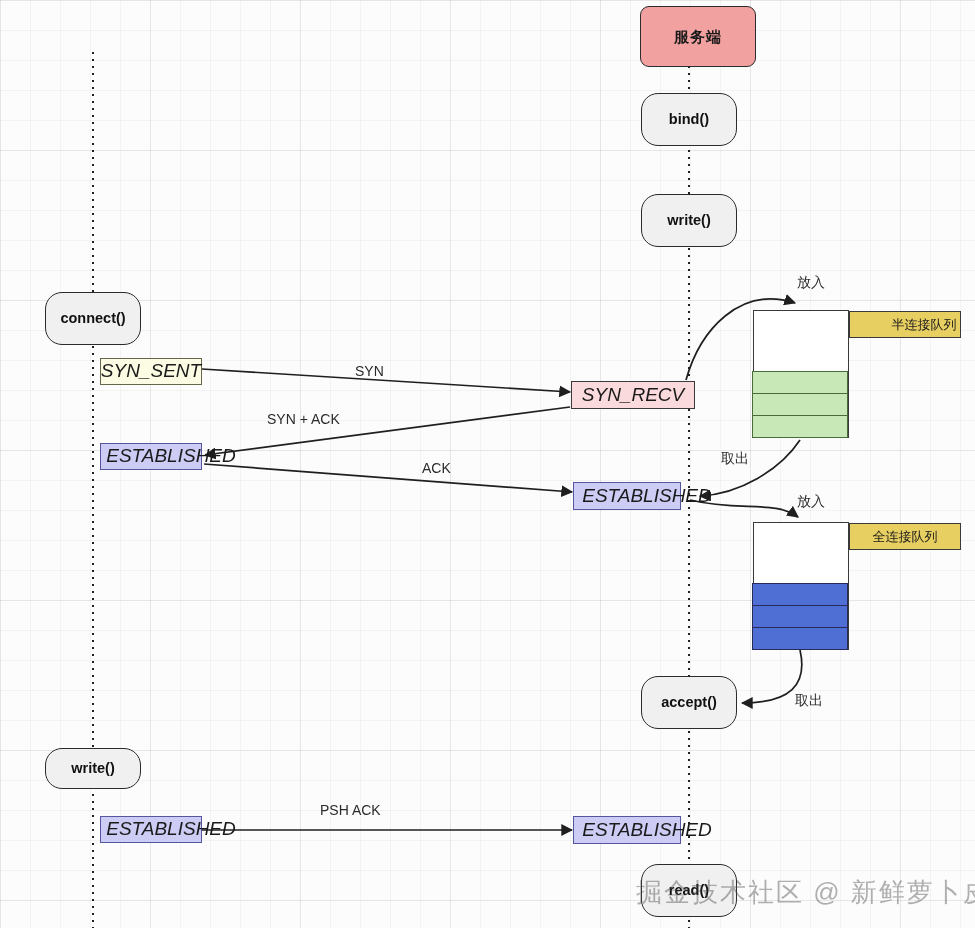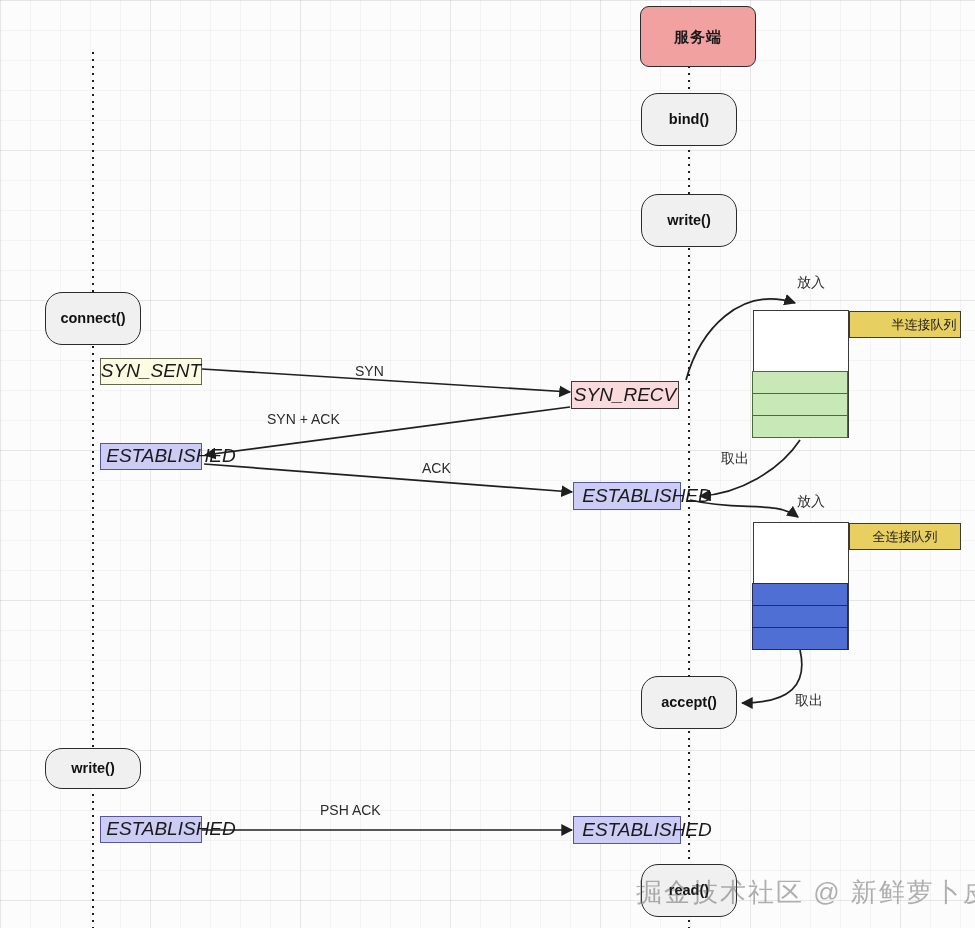"SYN_RECV" div.node { width: 108px -> 124px }
